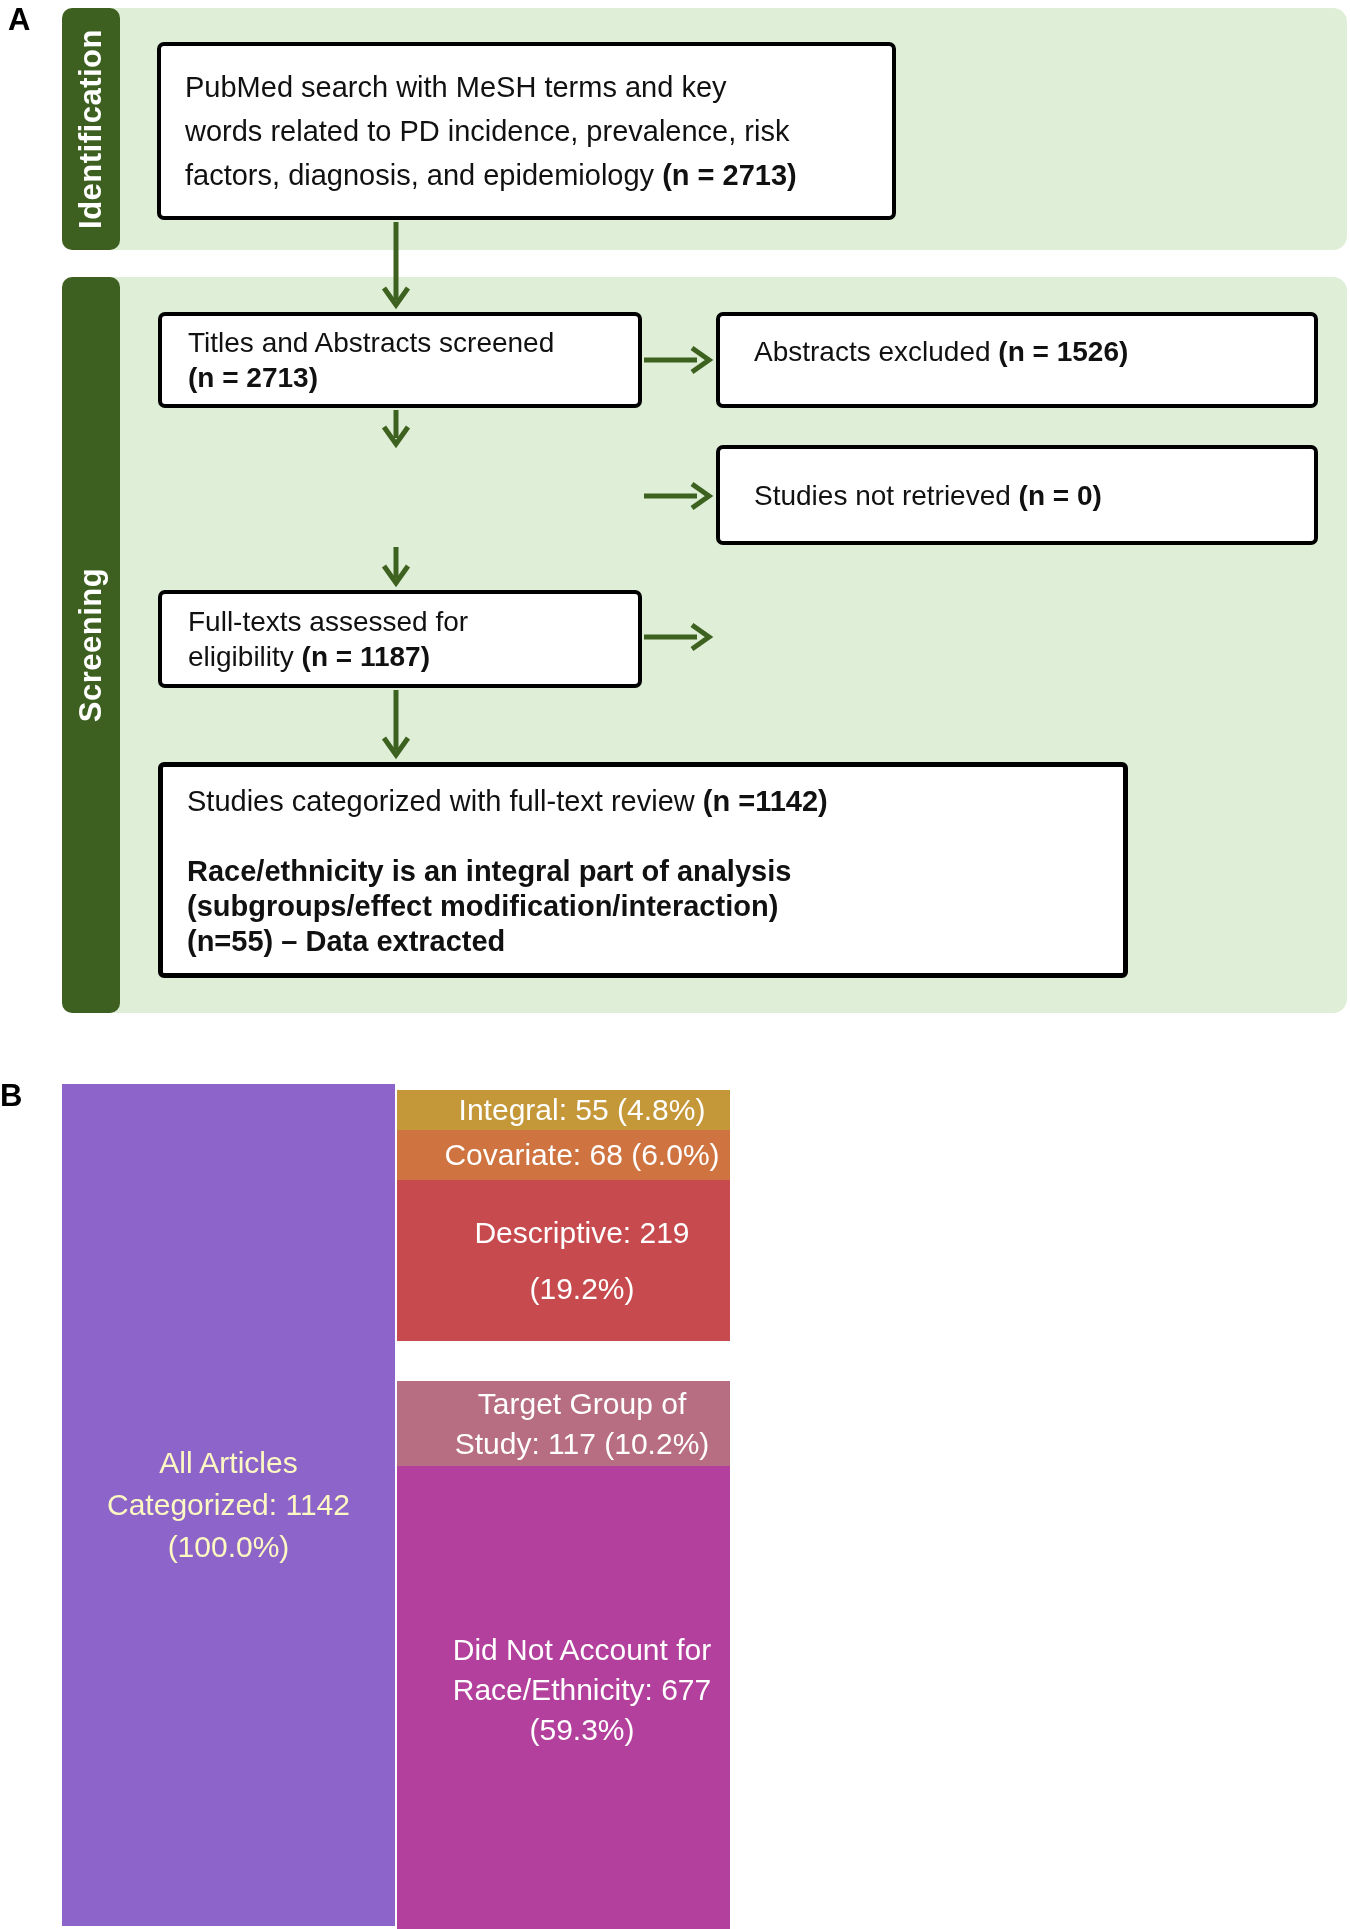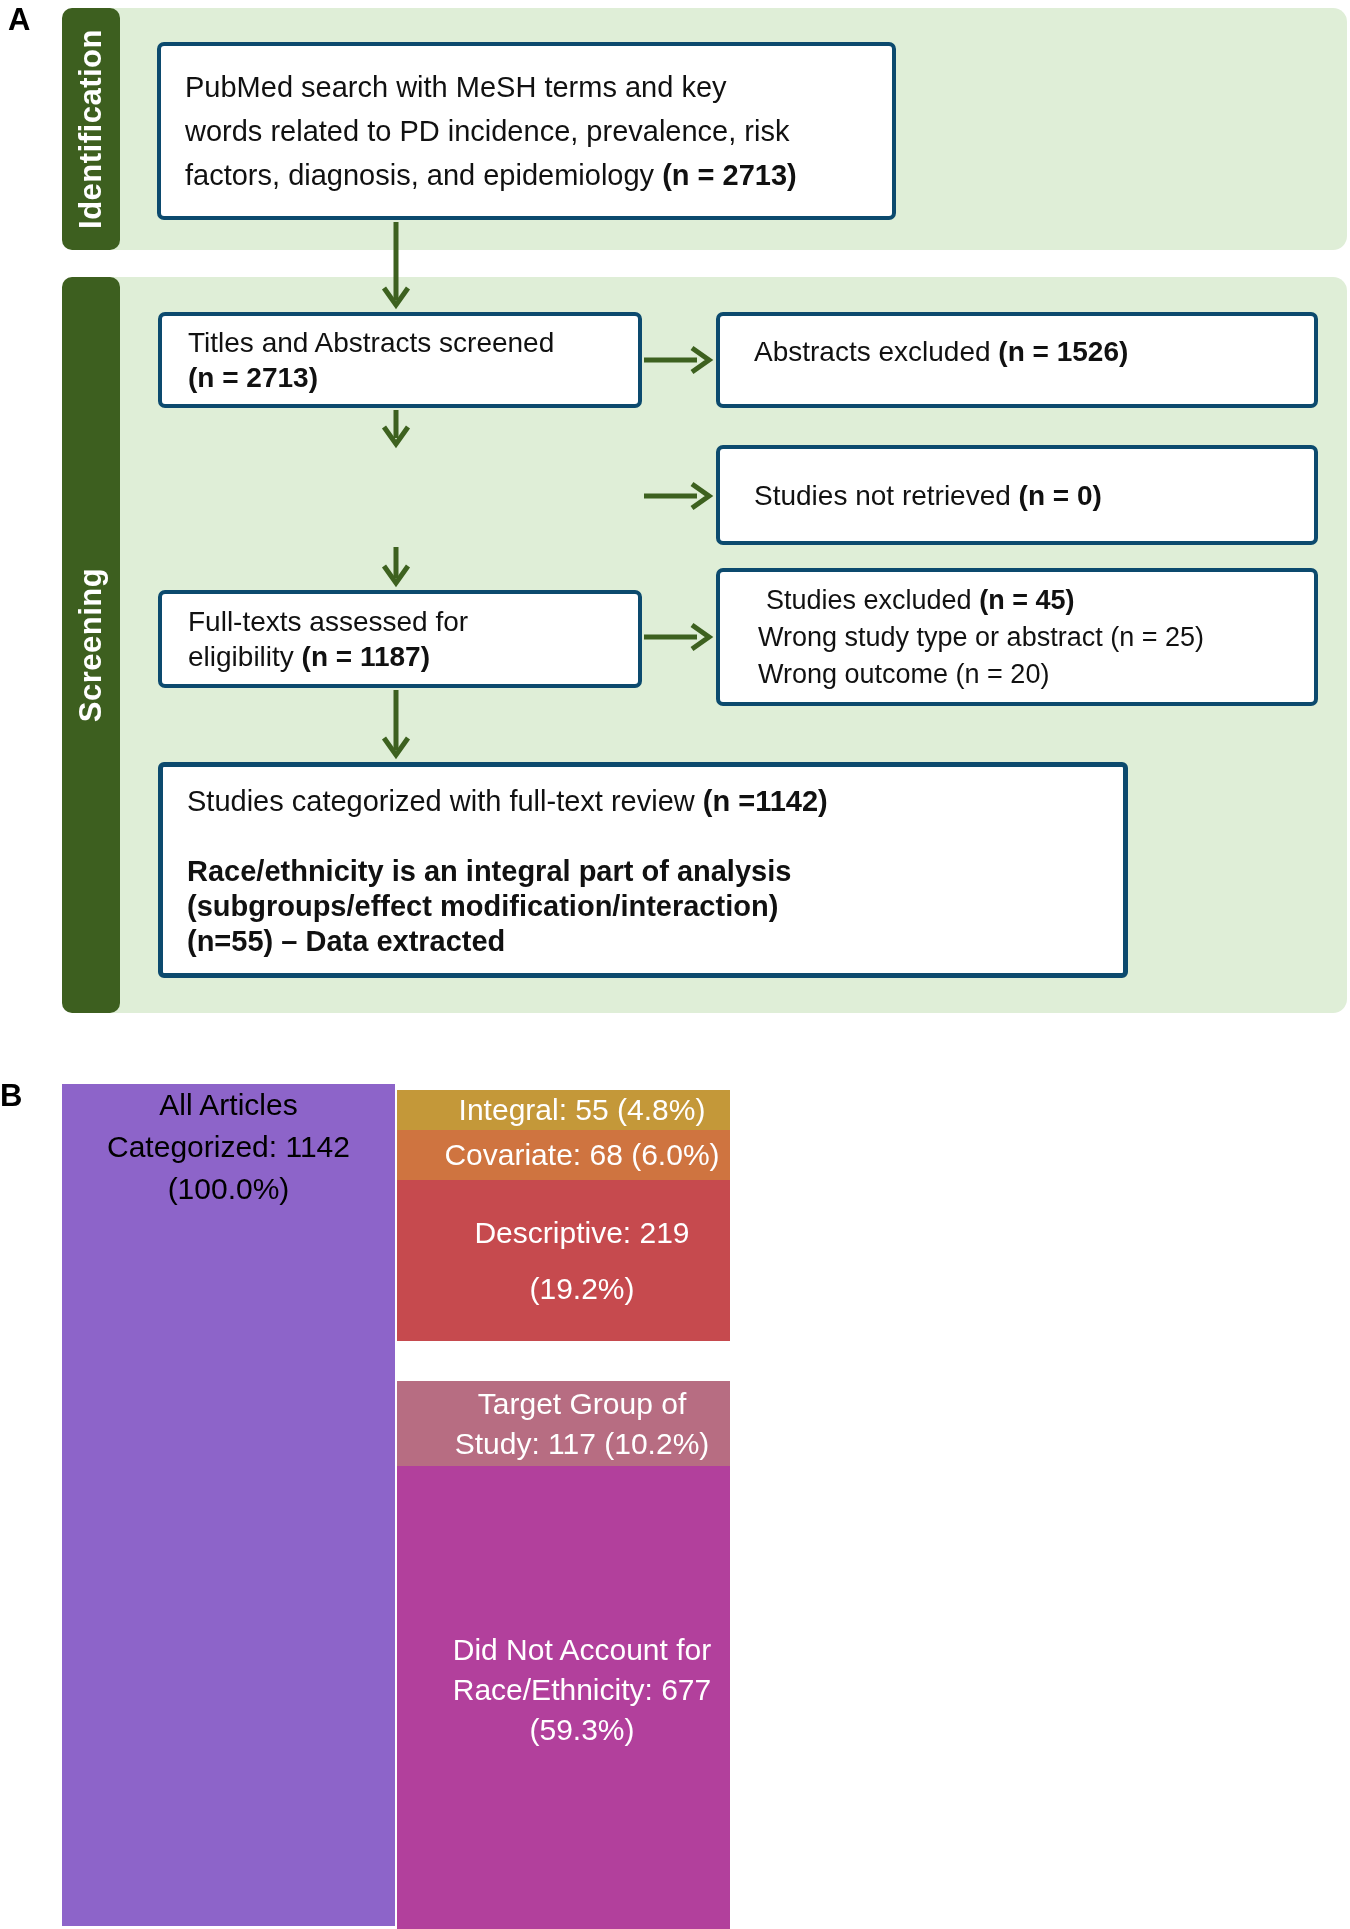"PubMed search with MeSH terms" .fbox { border: 4px solid #0c4a6e -> 4px solid #000000 }
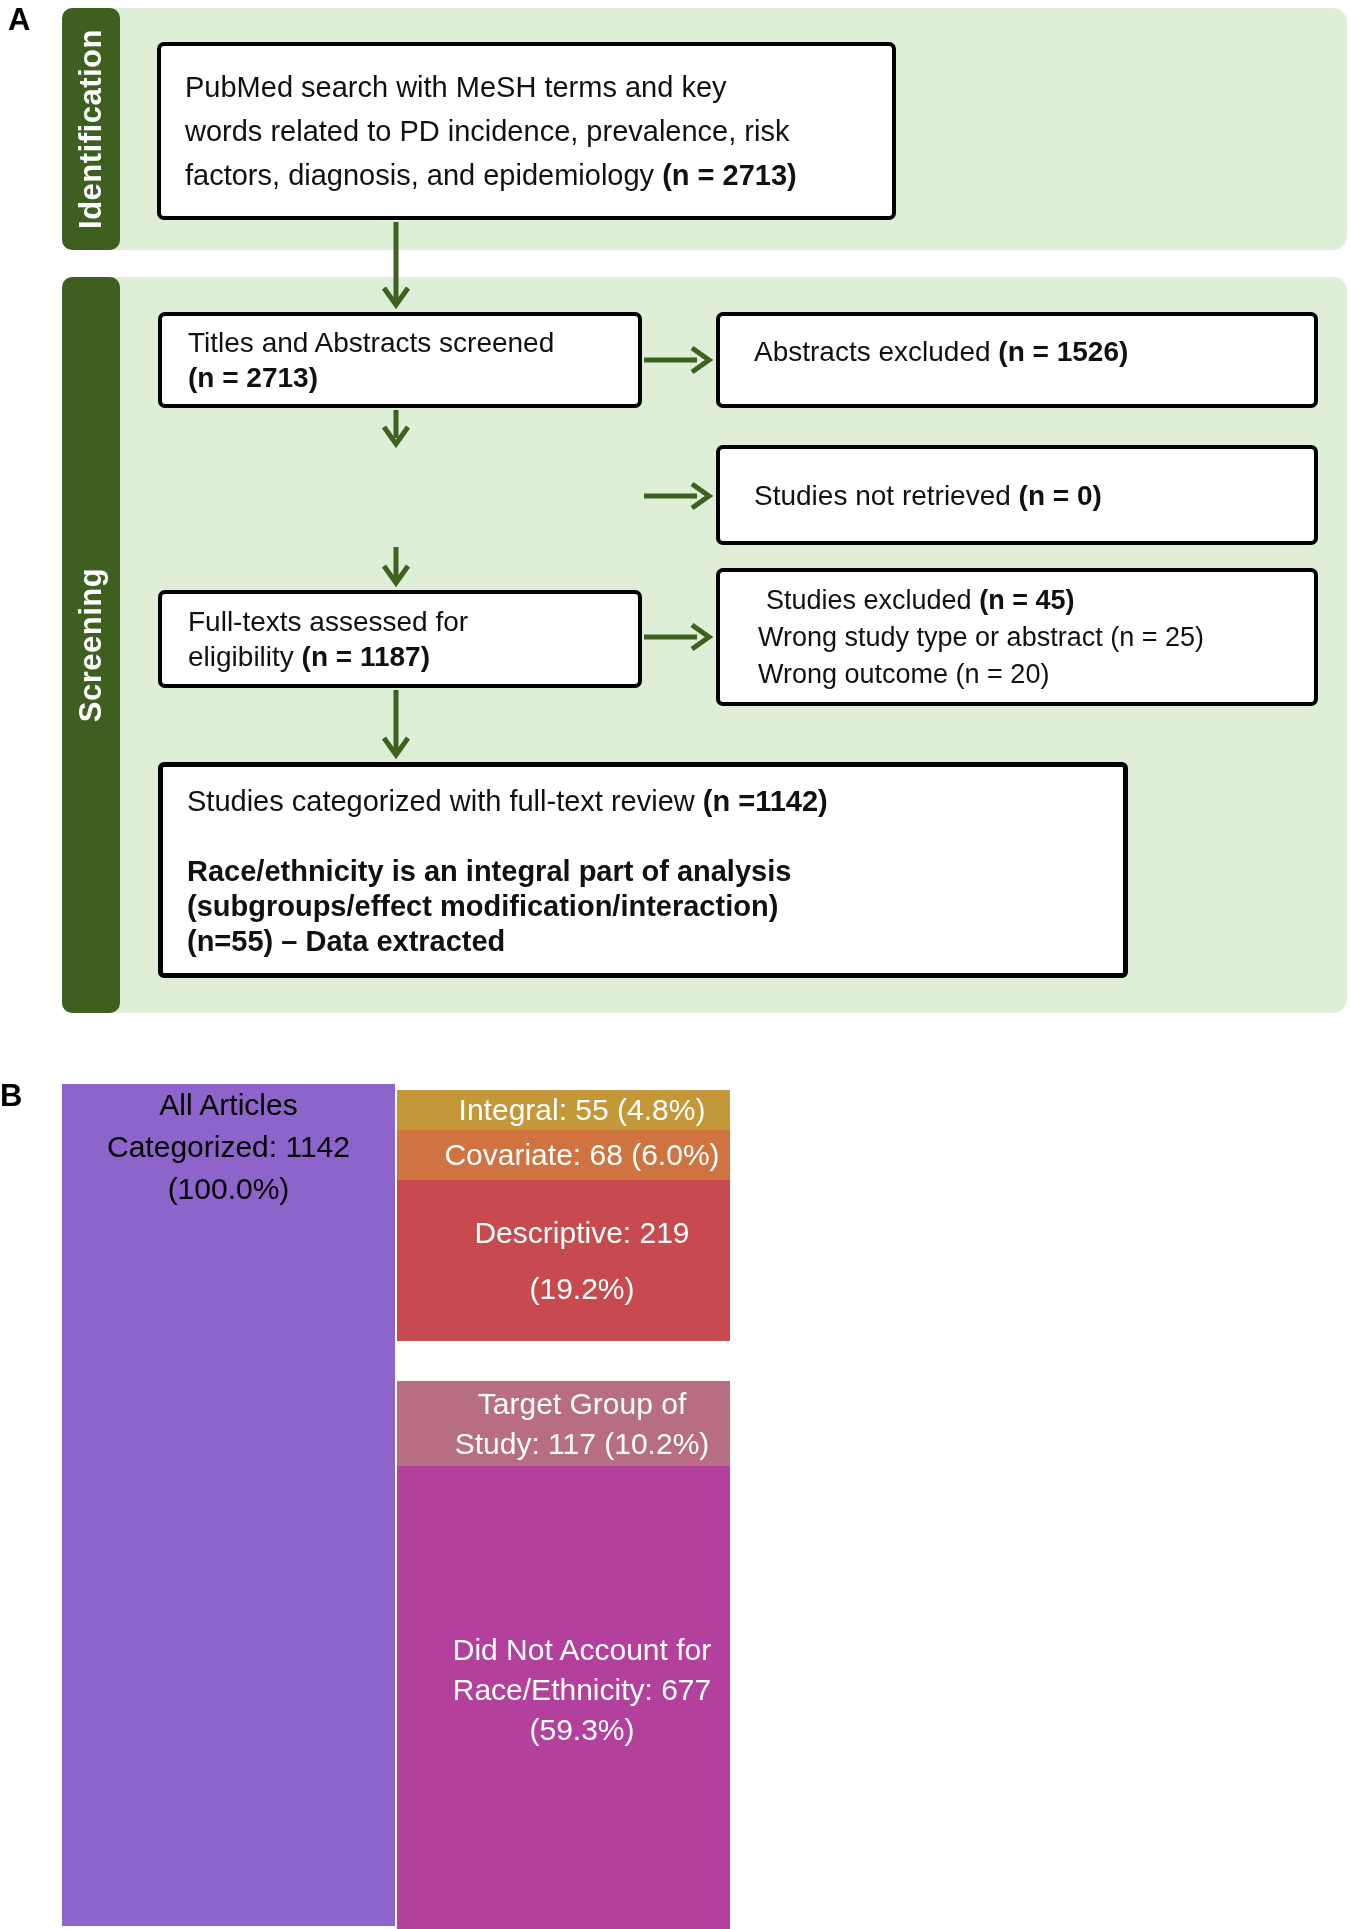"Studies excluded (n = 45)" div.fbox { html: <div> <div><span>Studies excluded </span><span>(n = 45)</span></div> <div>Wrong study type or abstract (n = 25)</div> <div>Wrong outcome (n = 20)</div> </div> -> none }
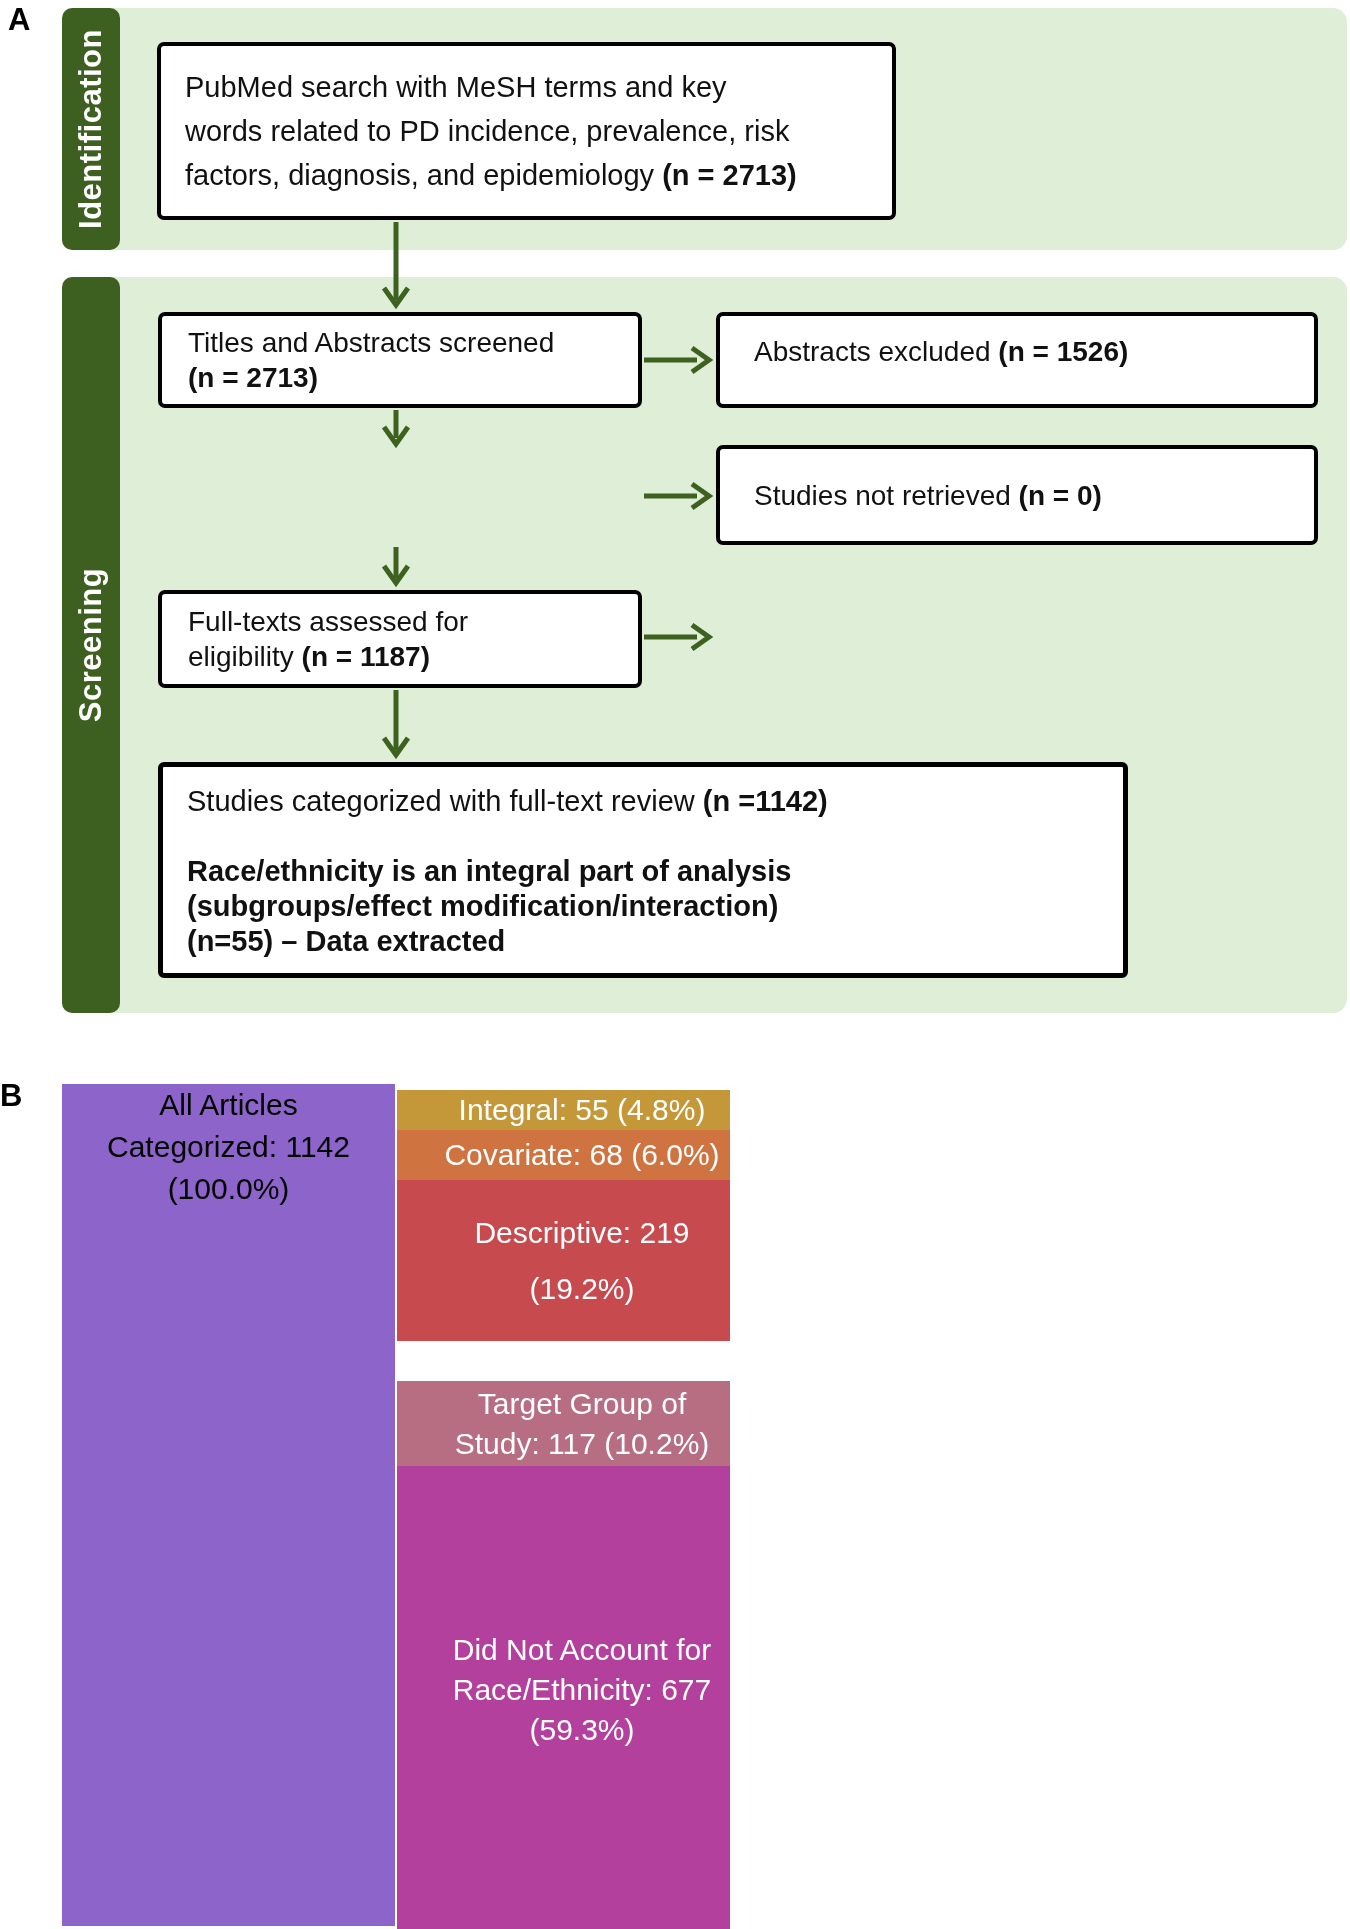"All Articles" .pb-block { color: #000000 -> #fef9c3; justify-content: none -> center }
